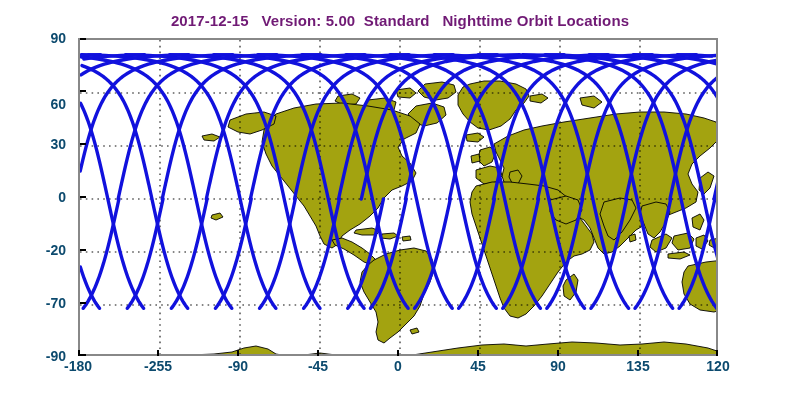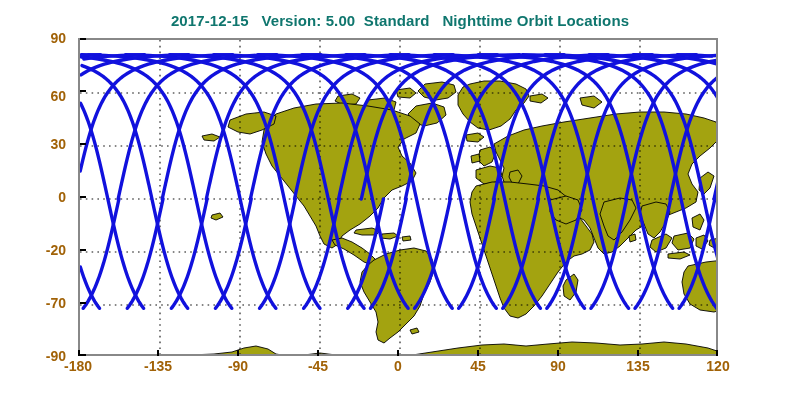"2017-12-15 Version: 5.00 Standard" #plot-title { color: #0f766e -> #701a75 }
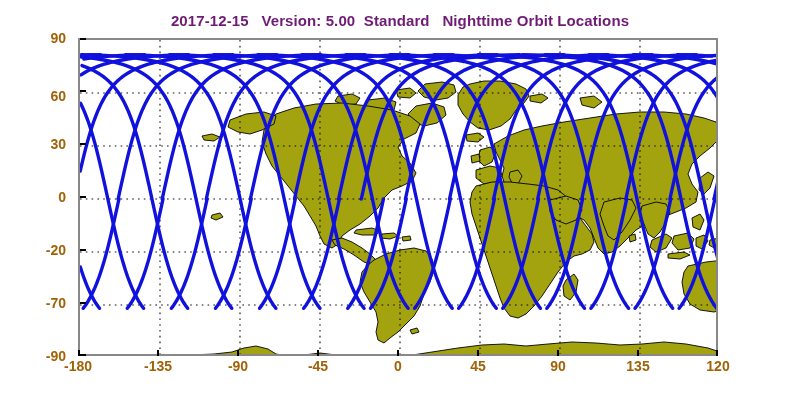"90" .tick-label { color: #a16207 -> #0c4a6e }
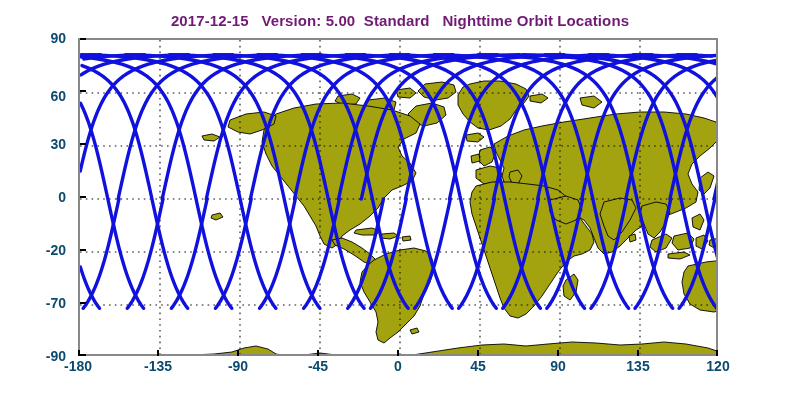"60" div.tick-label { top: 88px -> 96px }
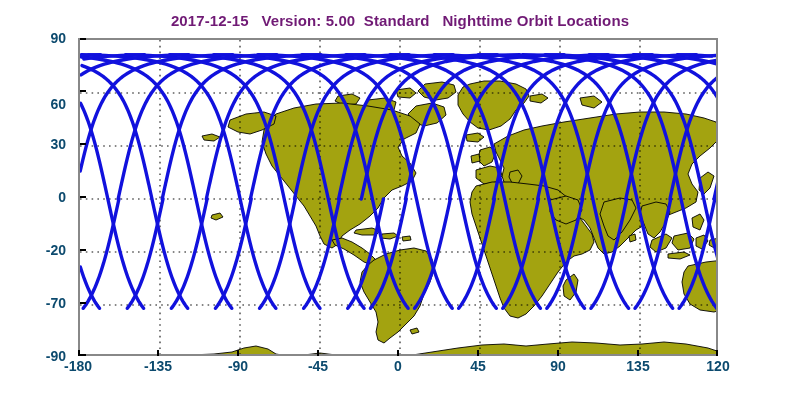"-135" div.tick-label { text: -135 -> -255 }
